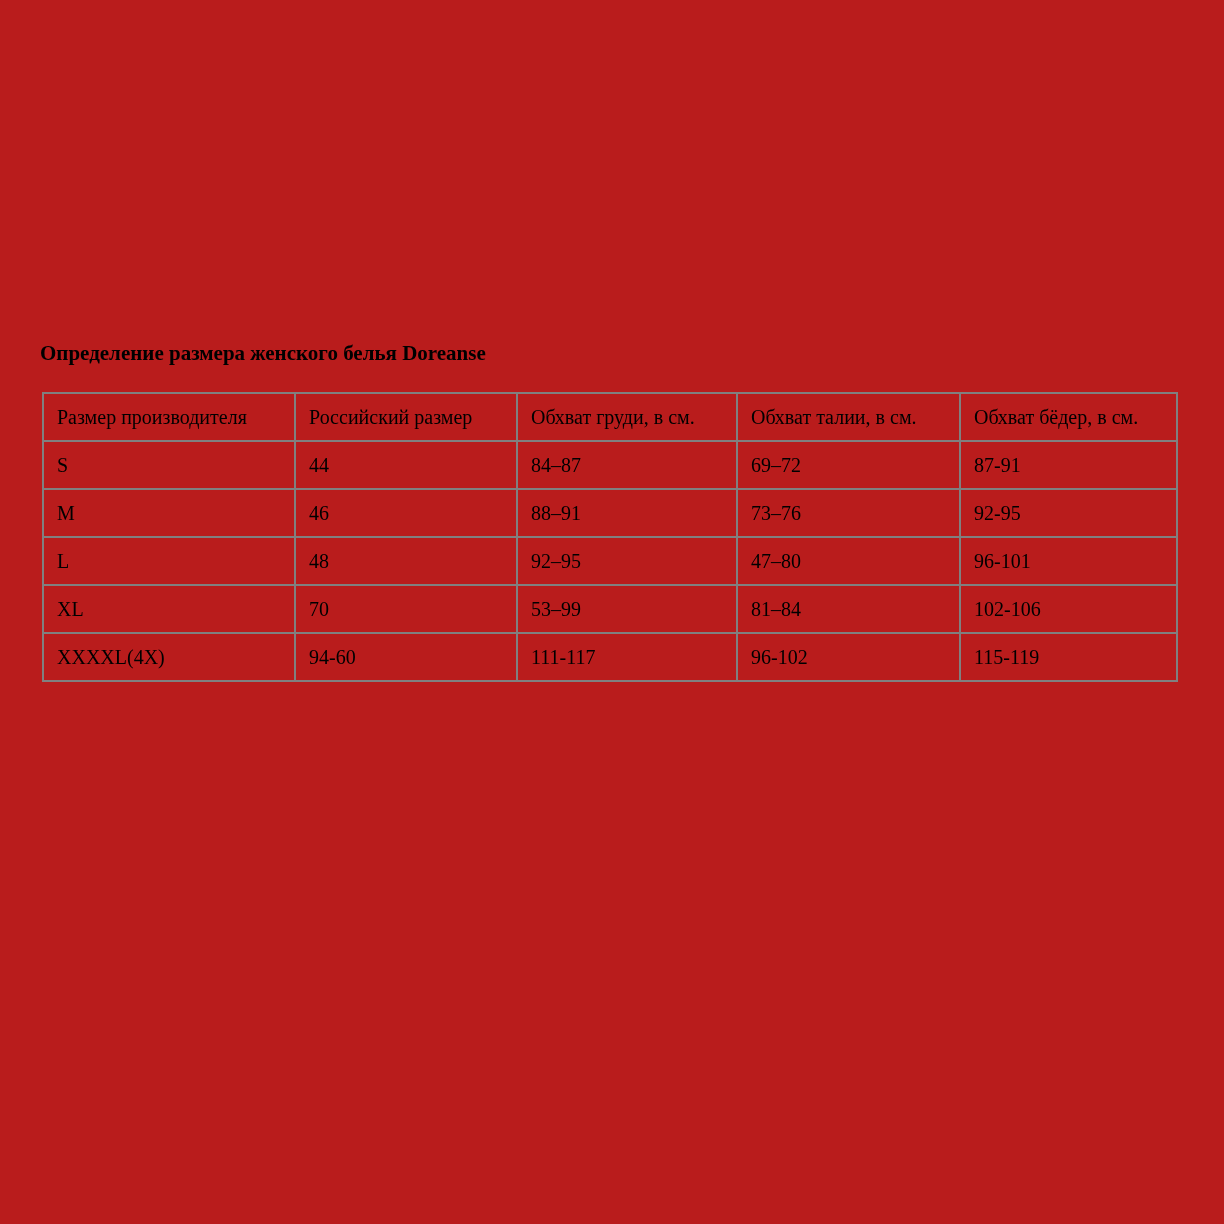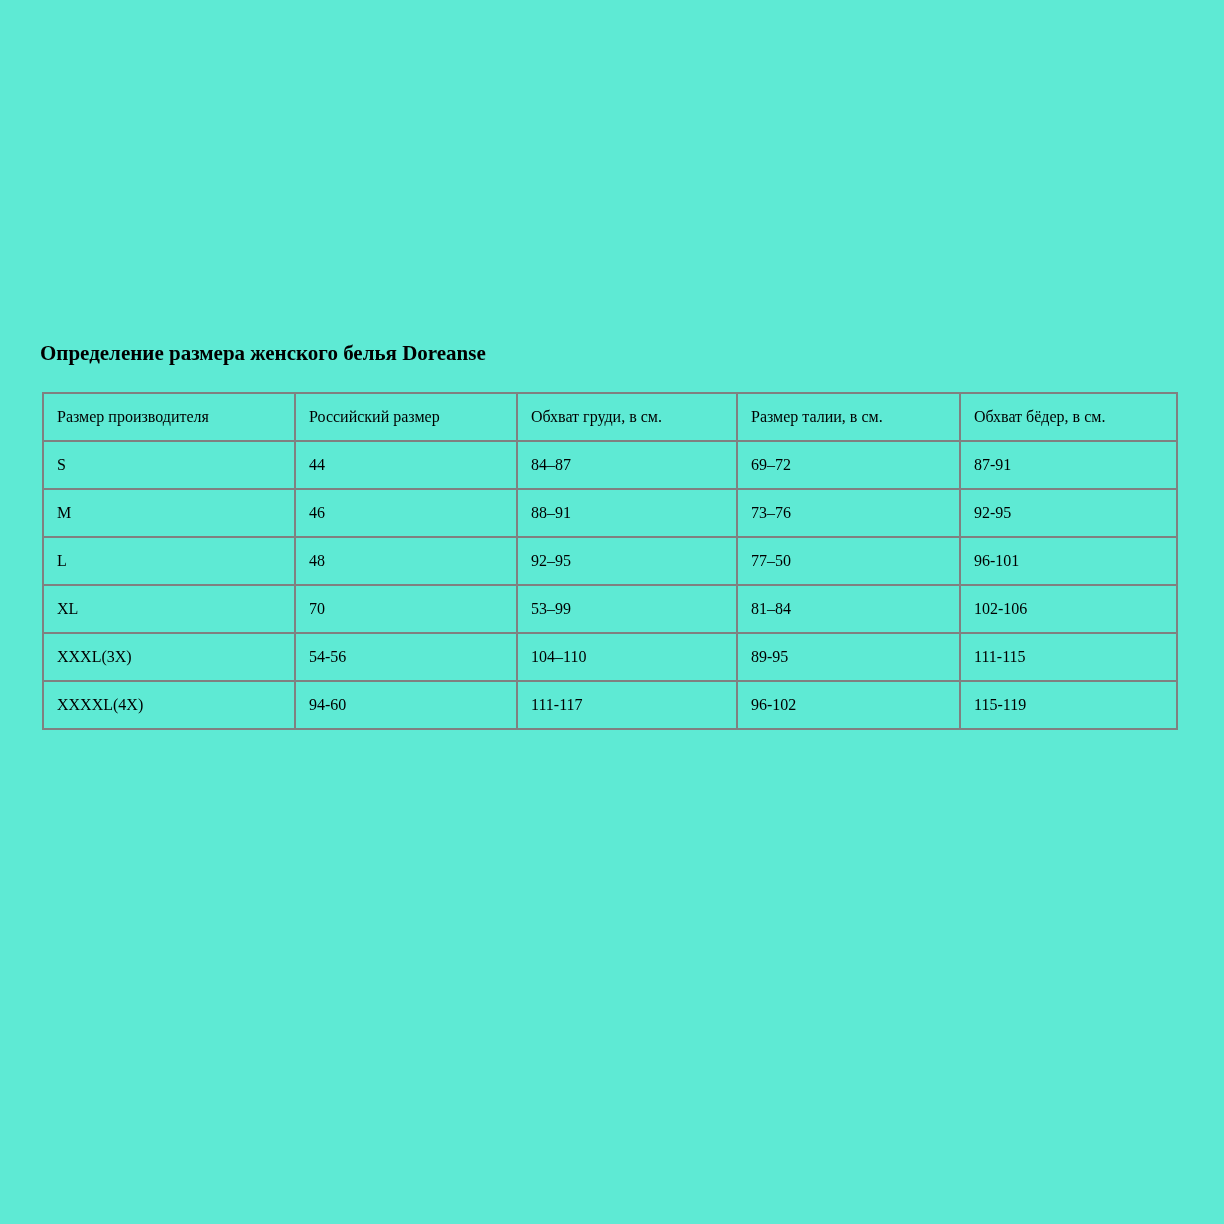"Определение размера женского белья" .page { background: #5eead4 -> #b91c1c }
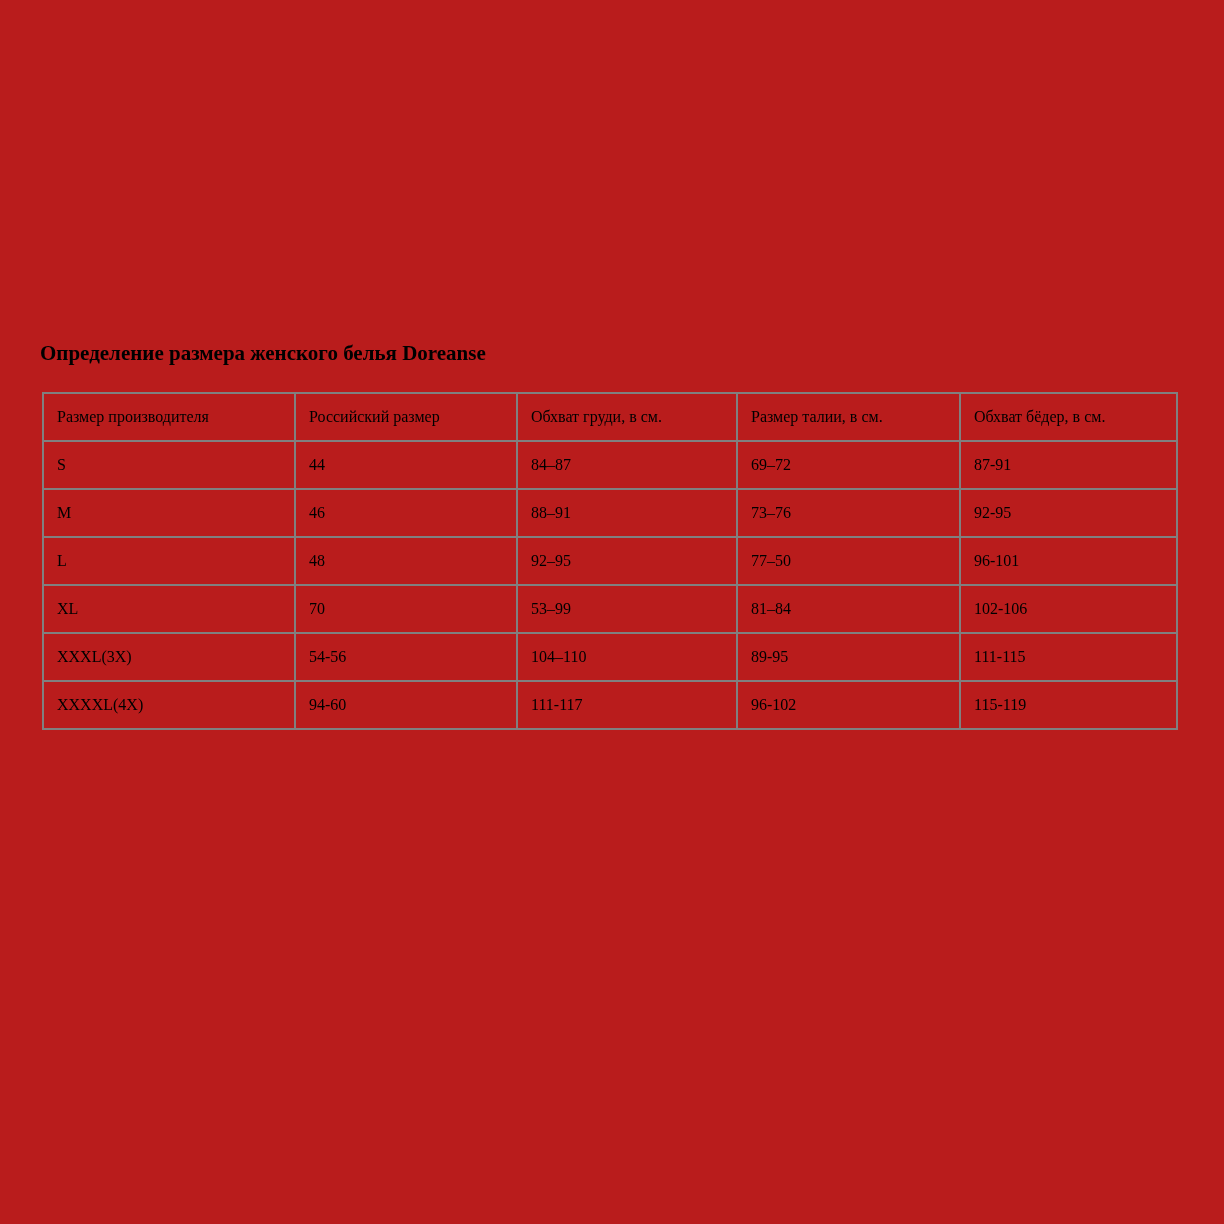"Размер производителя" table.size-table th, table.size-table td { font-size: 16px -> 20px }
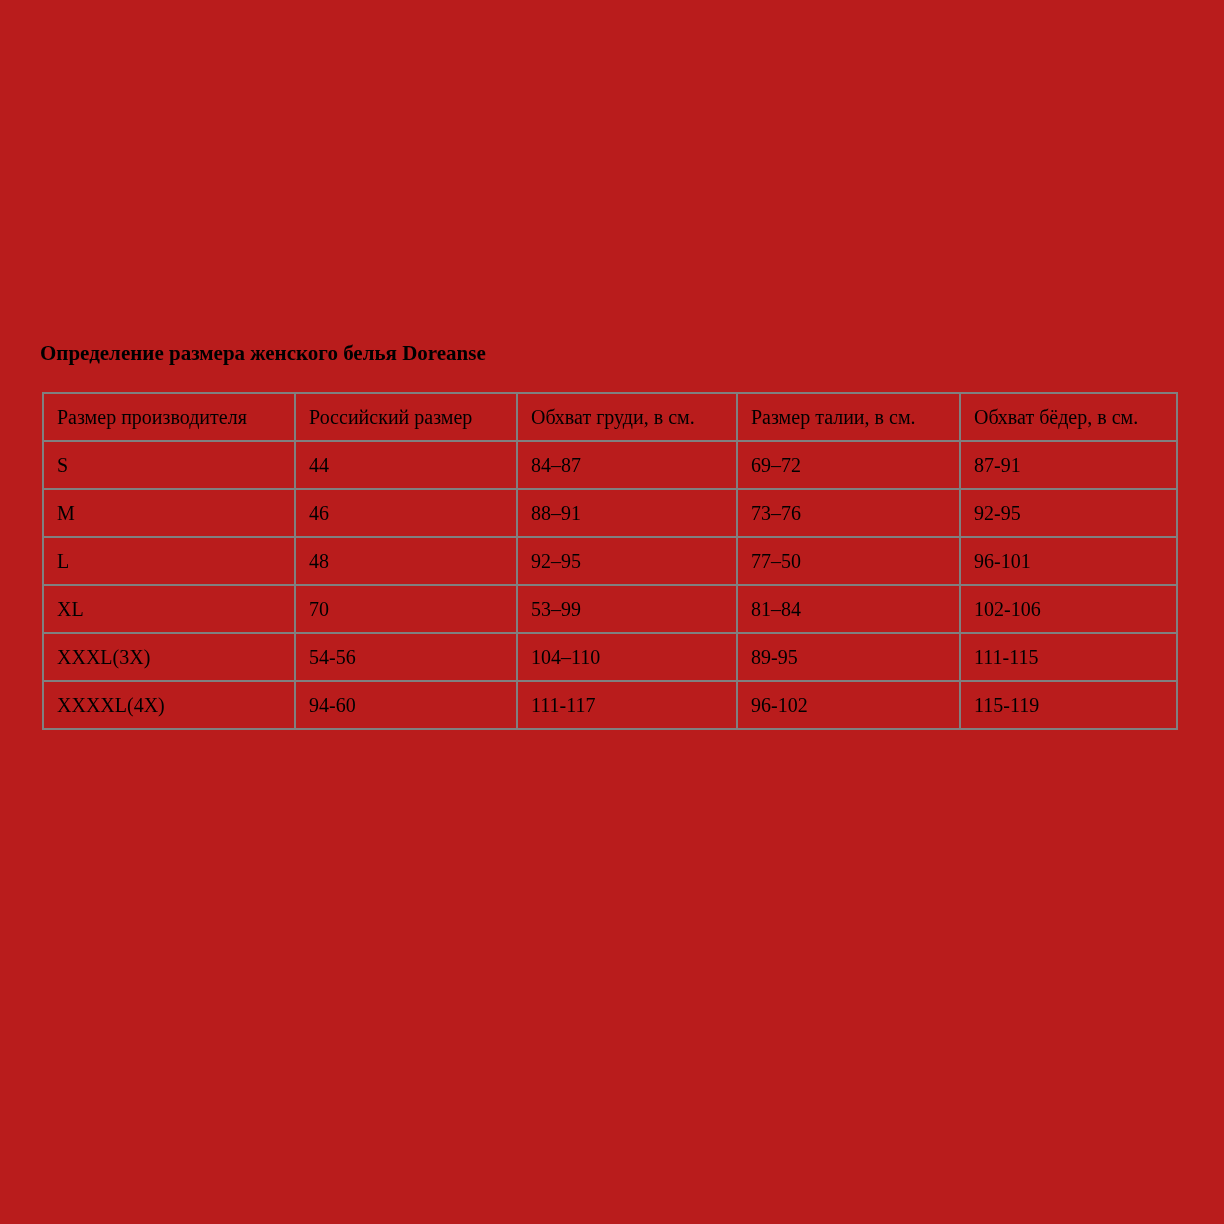"Размер талии, в см." th { text: Размер -> Обхват }
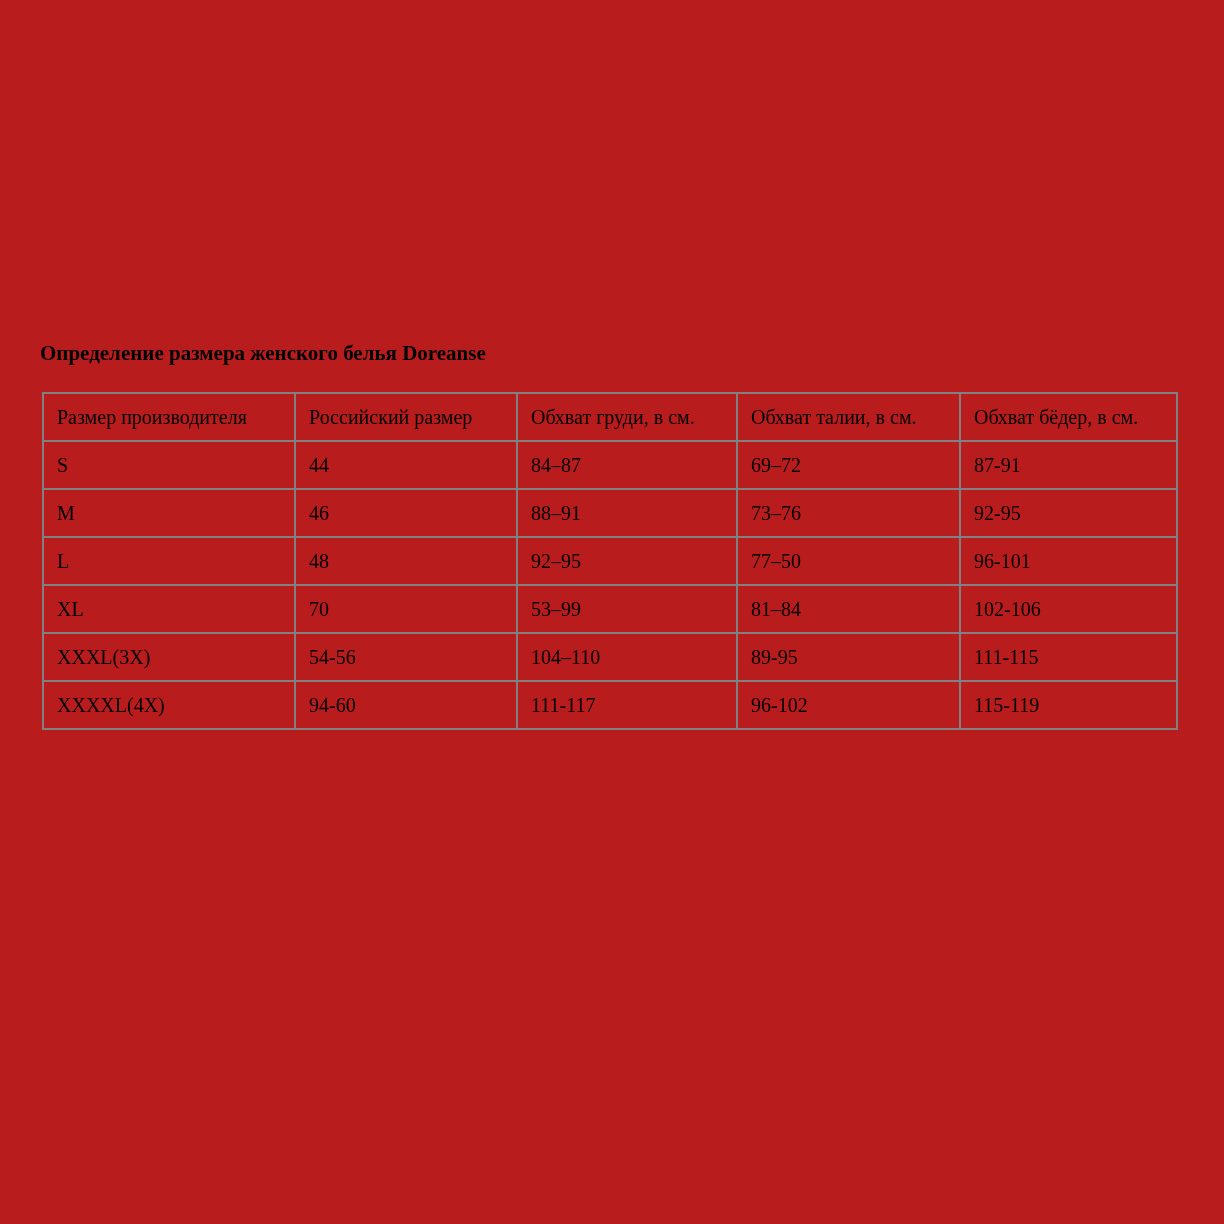"77–50" td { text: 77–50 -> 47–80 }
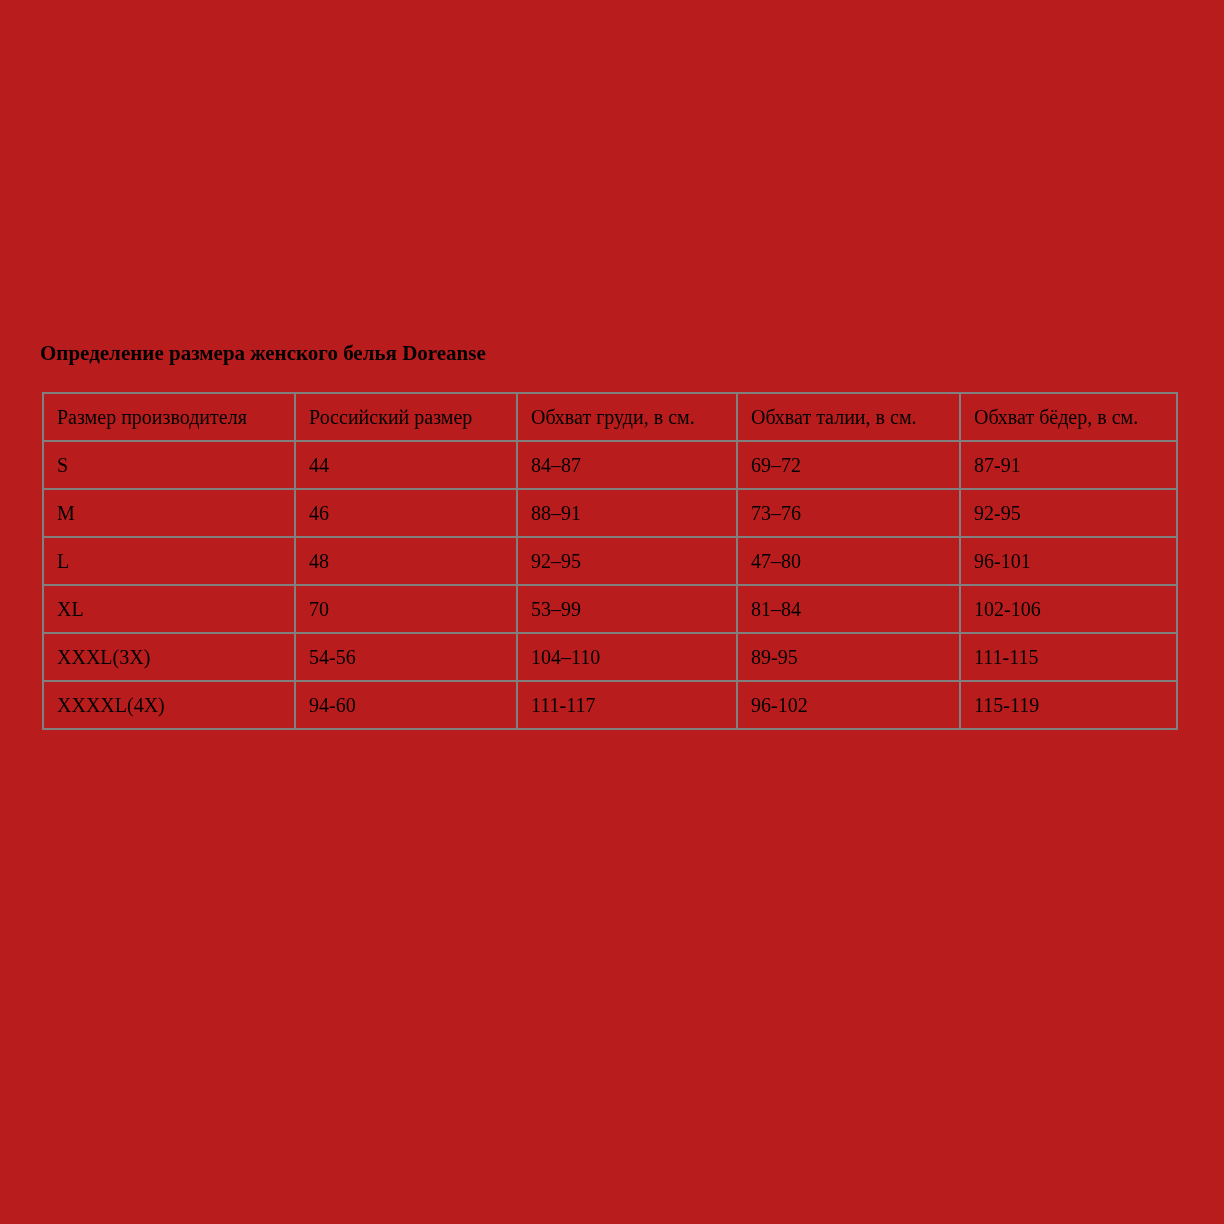"XXXL(3X)" tr { html: <tr> <td>XXXL(3X)</td> <td>54-56</td> <td>104–110</td> <td>89-95</td> <td>111-115</td> </tr> -> none }
